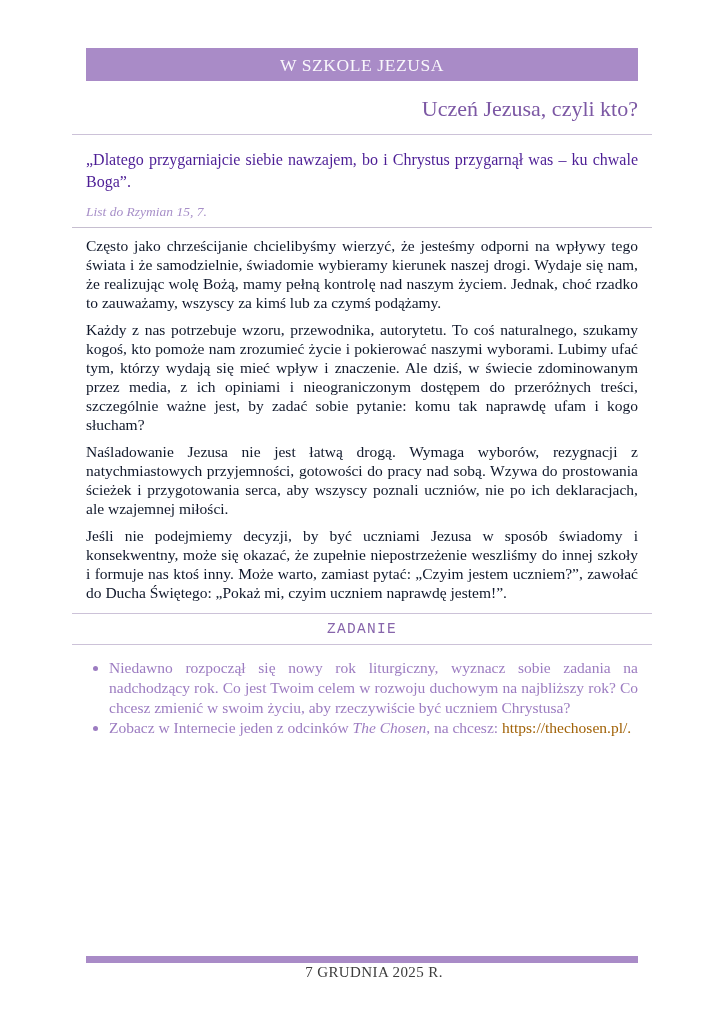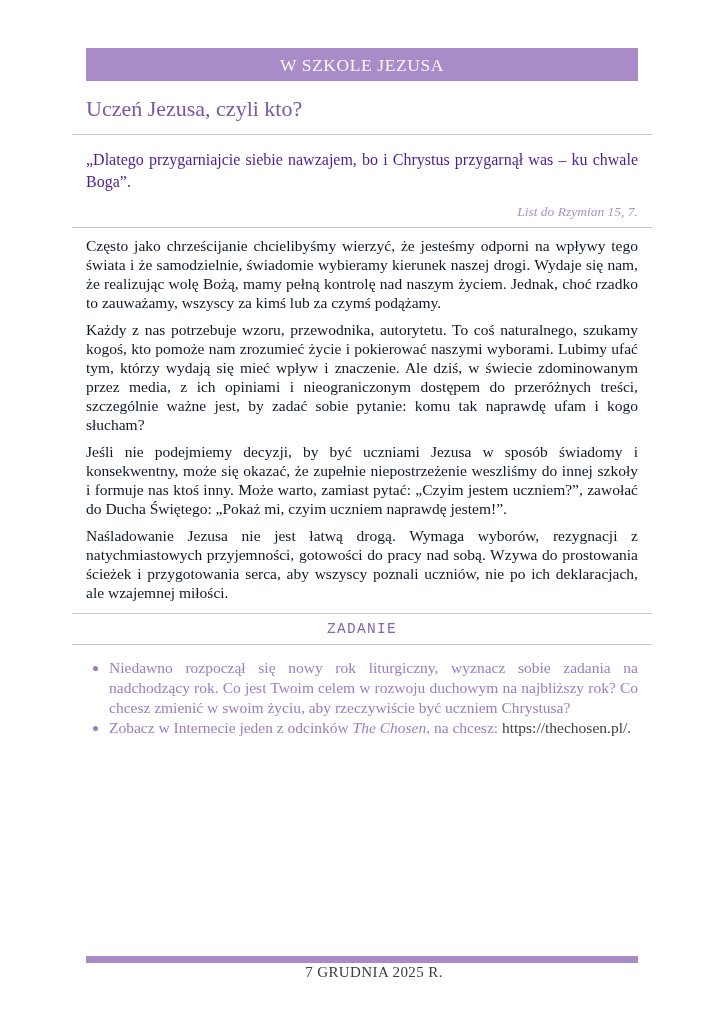"Uczeń Jezusa, czyli kto?" .title { text-align: left -> right }
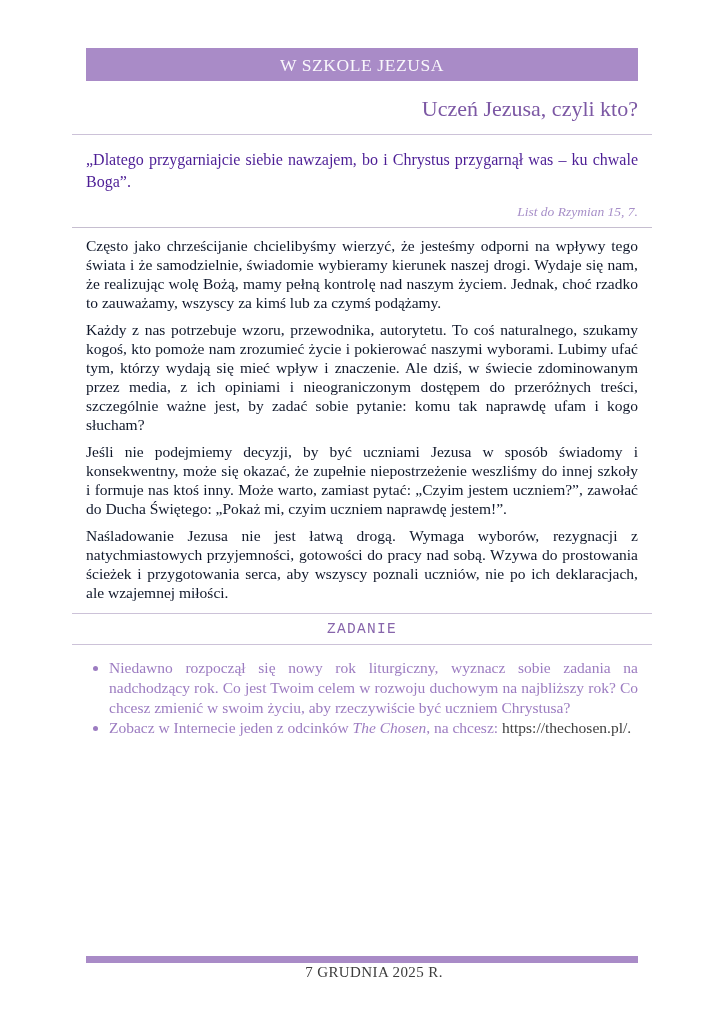"List do Rzymian 15, 7." .attribution { text-align: right -> left }
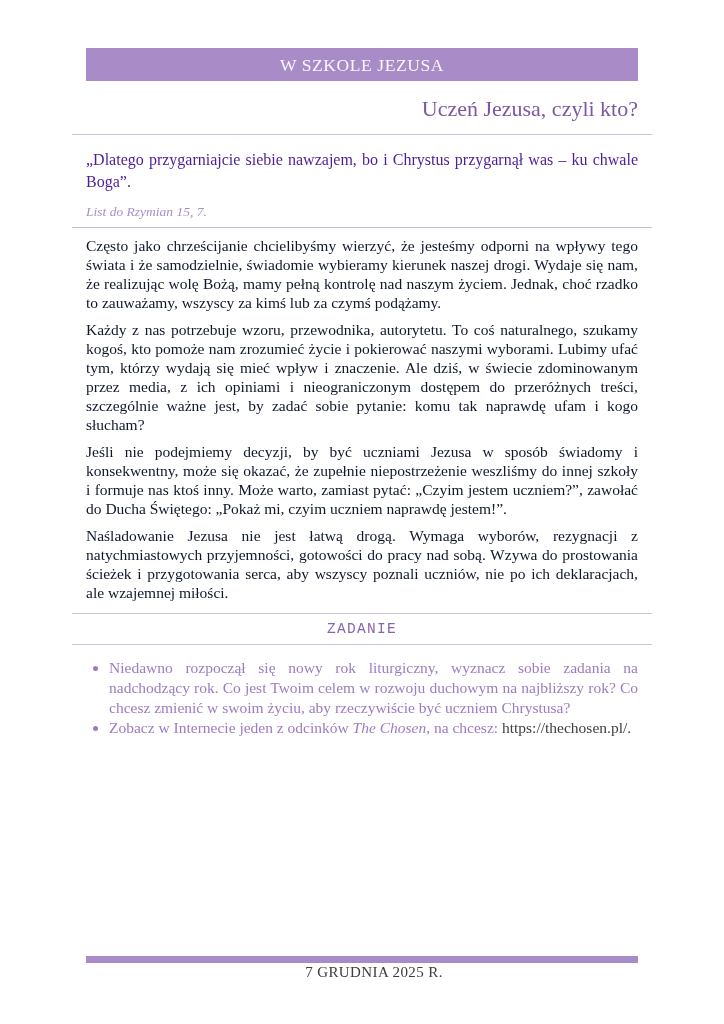"Jeśli nie podejmiemy decyzji, by" p.body-par { order: before "Naśladowanie Jezusa nie jest łatwą" -> after "Naśladowanie Jezusa nie jest łatwą" }
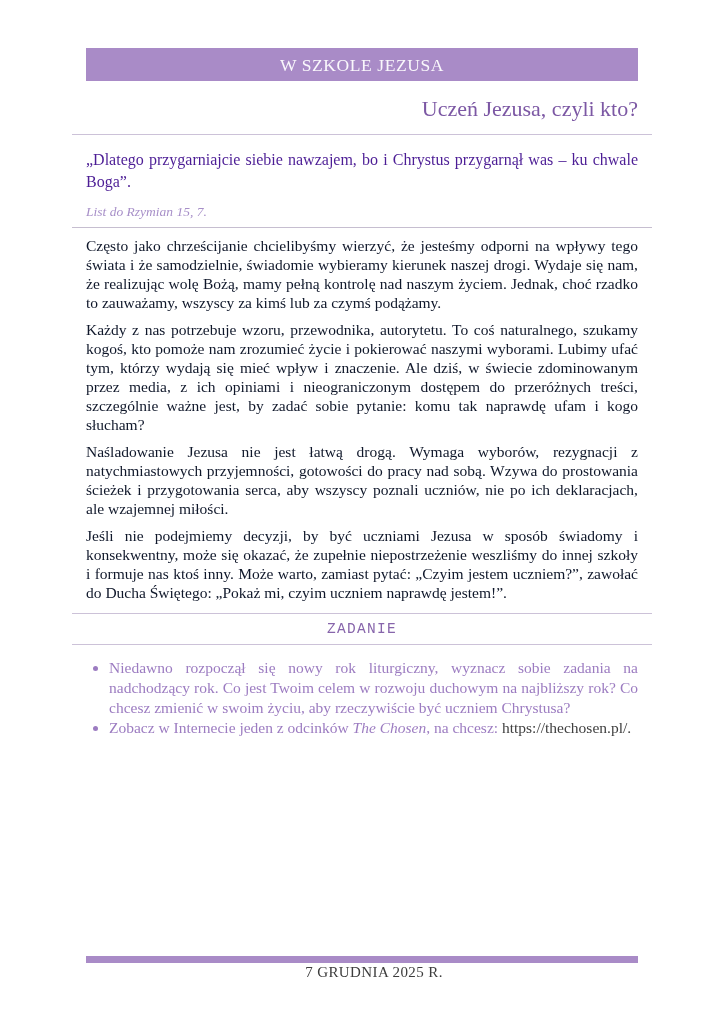"https://thechosen.pl/." .url { color: #404040 -> #a16207 }
